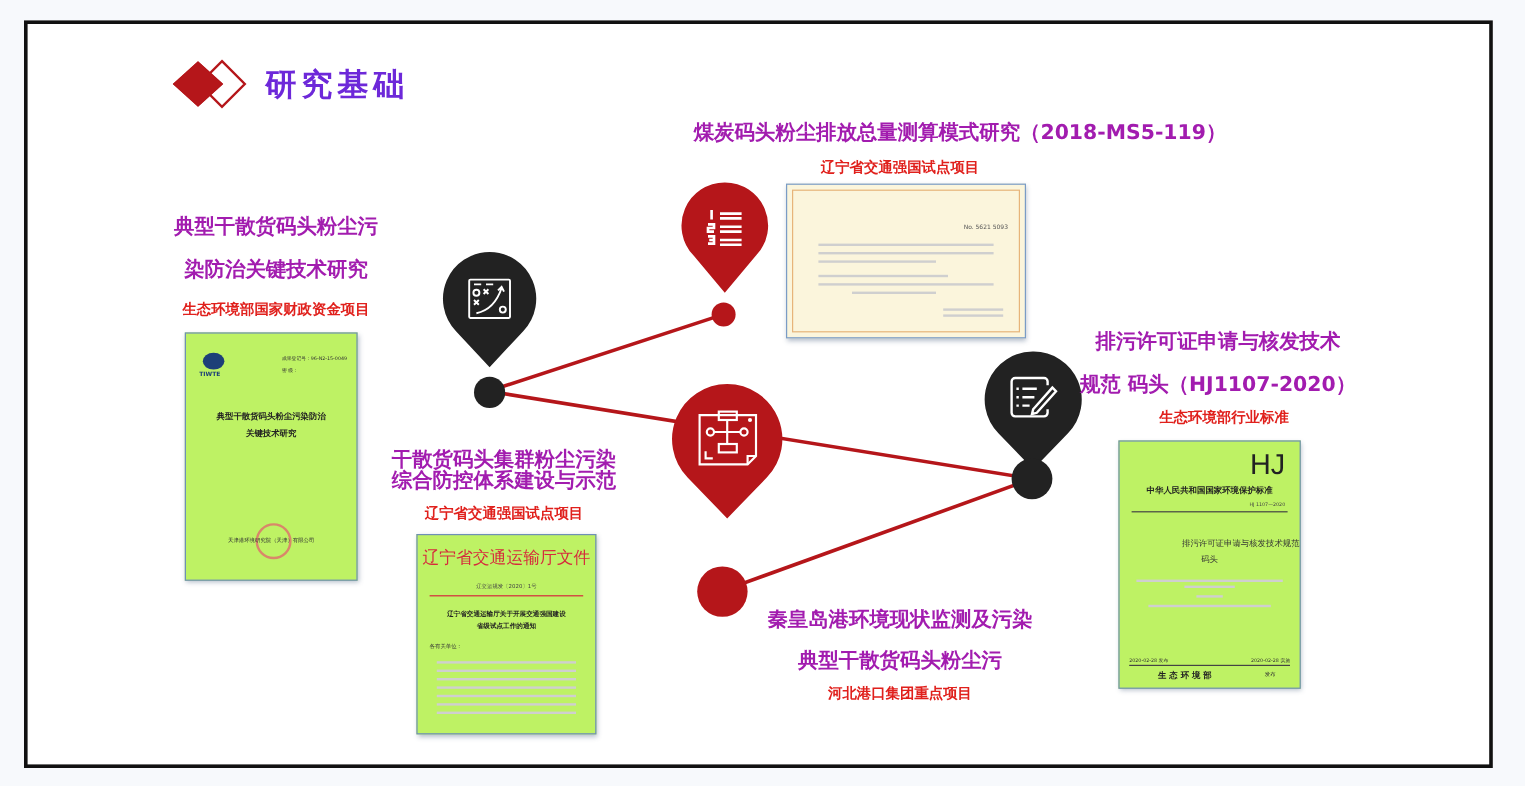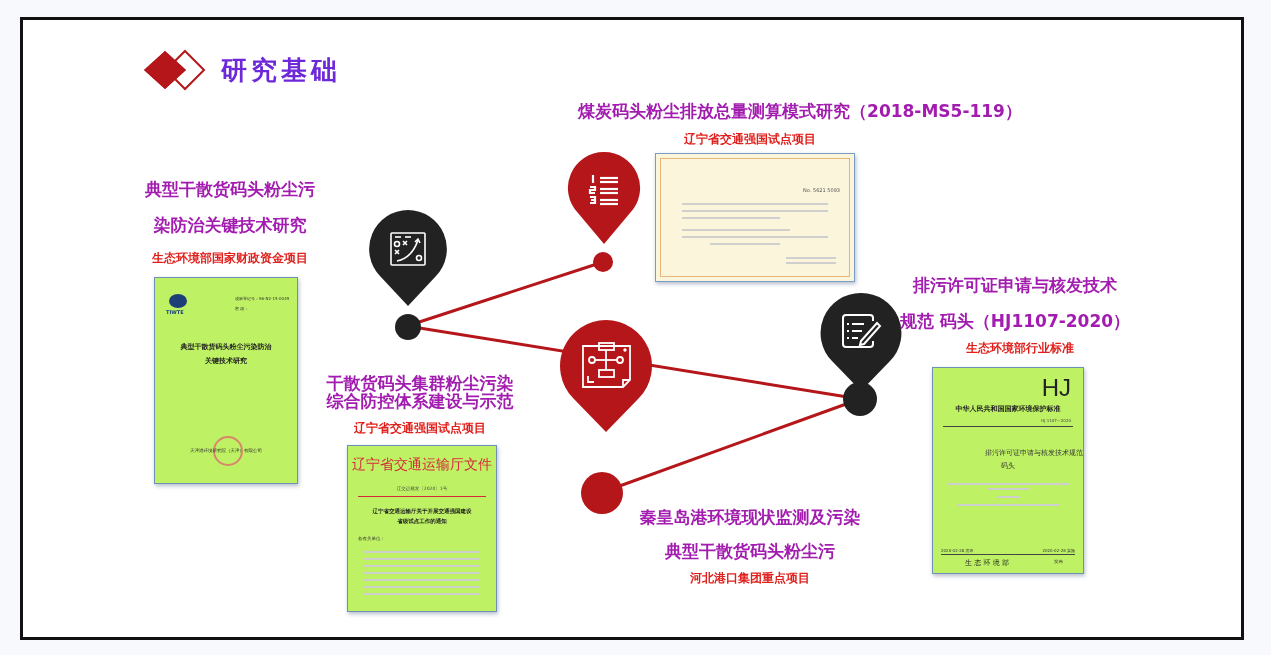"生 态 环 境 部" div { font-weight: normal -> bold }
